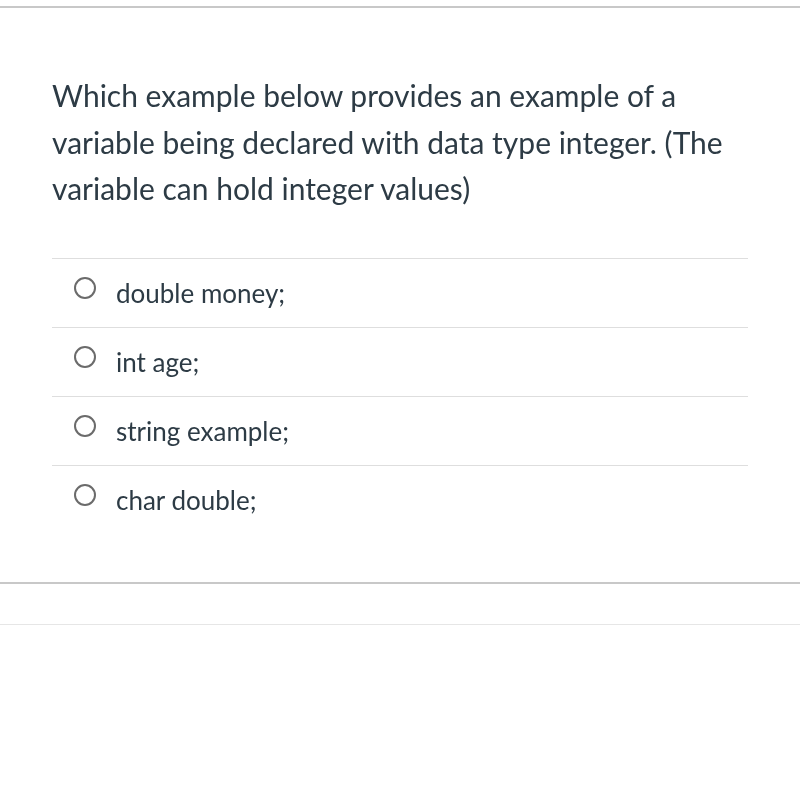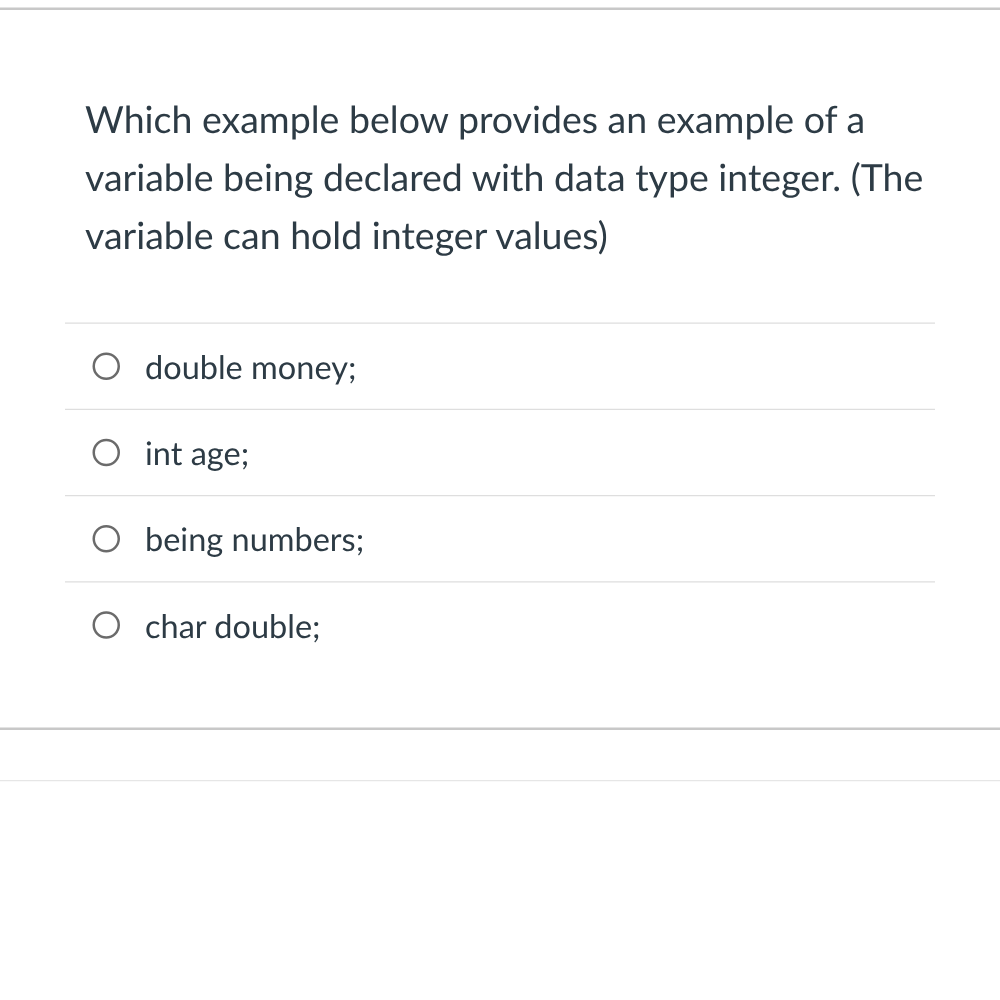"Which example below provides an" .question-text { margin-left: 16px -> none }
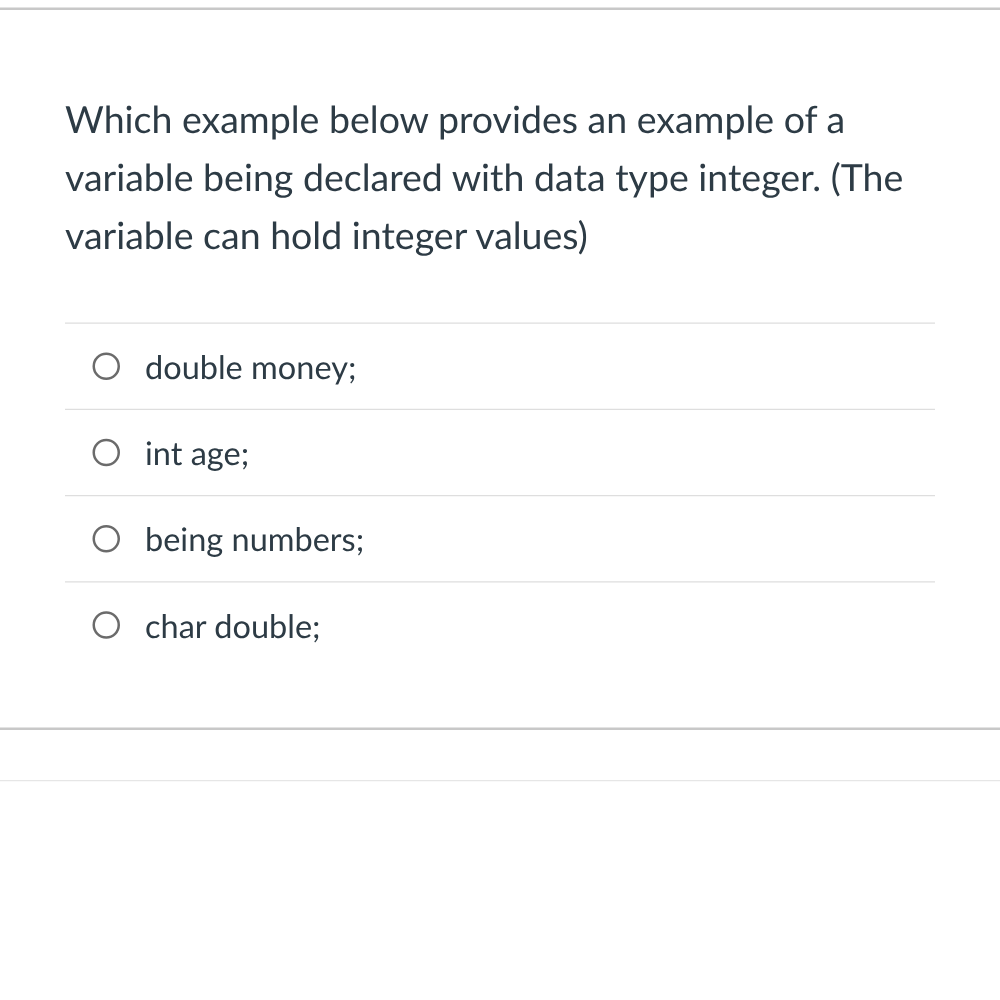"double money;" .option-row { align-items: center -> none }
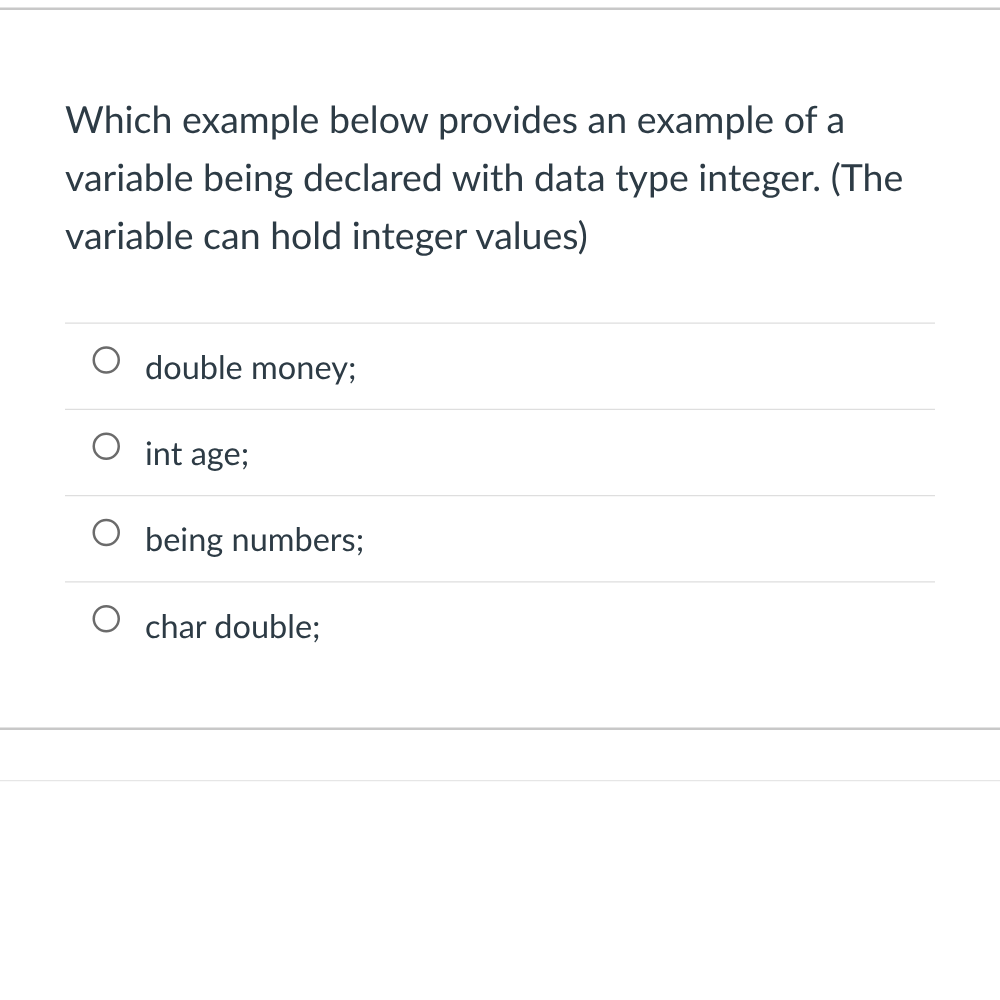"being numbers;" span.option-label { text: being numbers -> string example }
